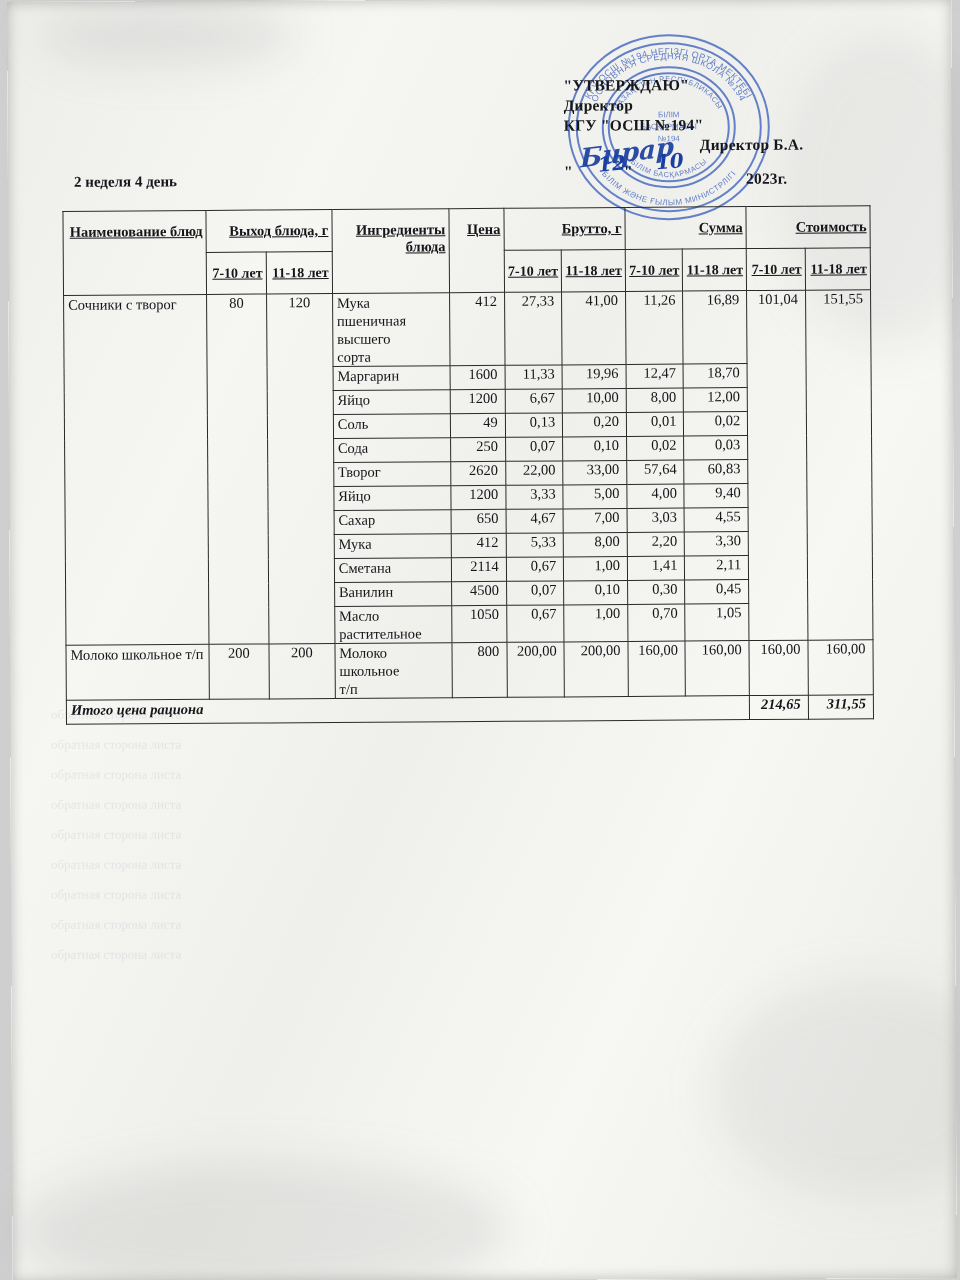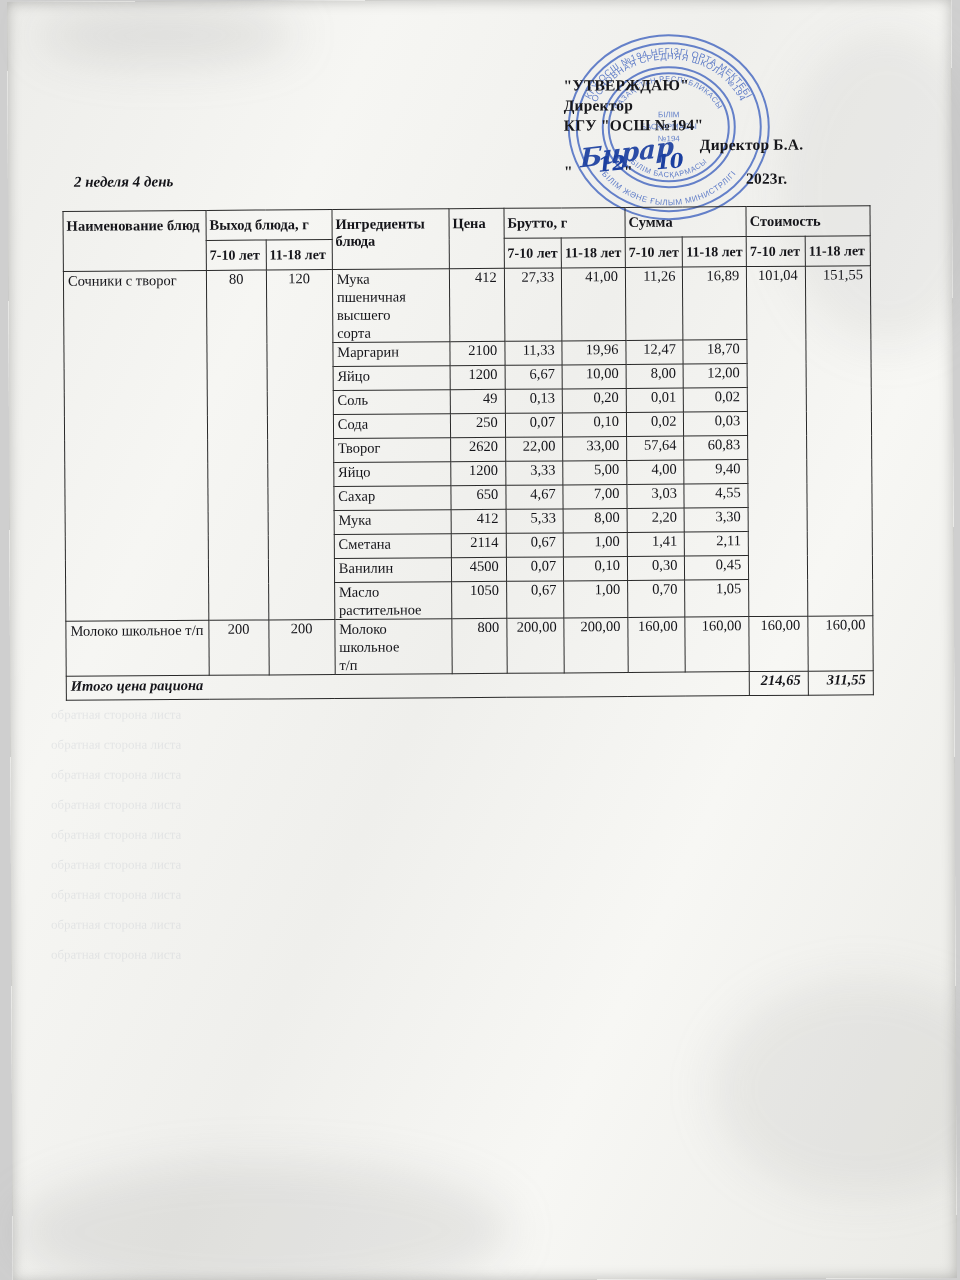"2 неделя 4 день" #weekday { font-style: italic -> none }
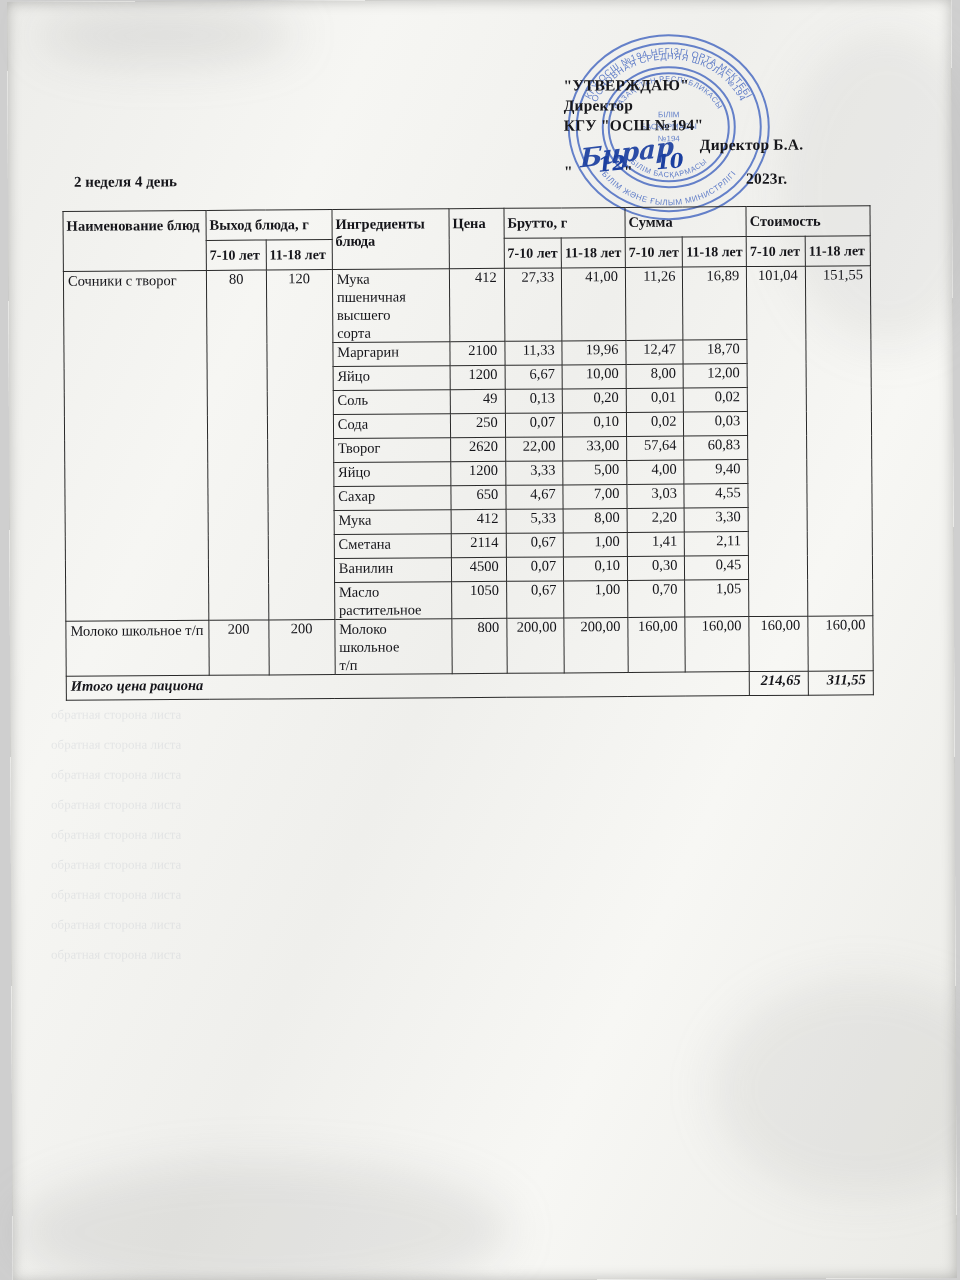"Наименование блюд" thead th { padding: 6px 3px -> 12px 3px; text-align: left -> right; text-decoration: none -> underline }
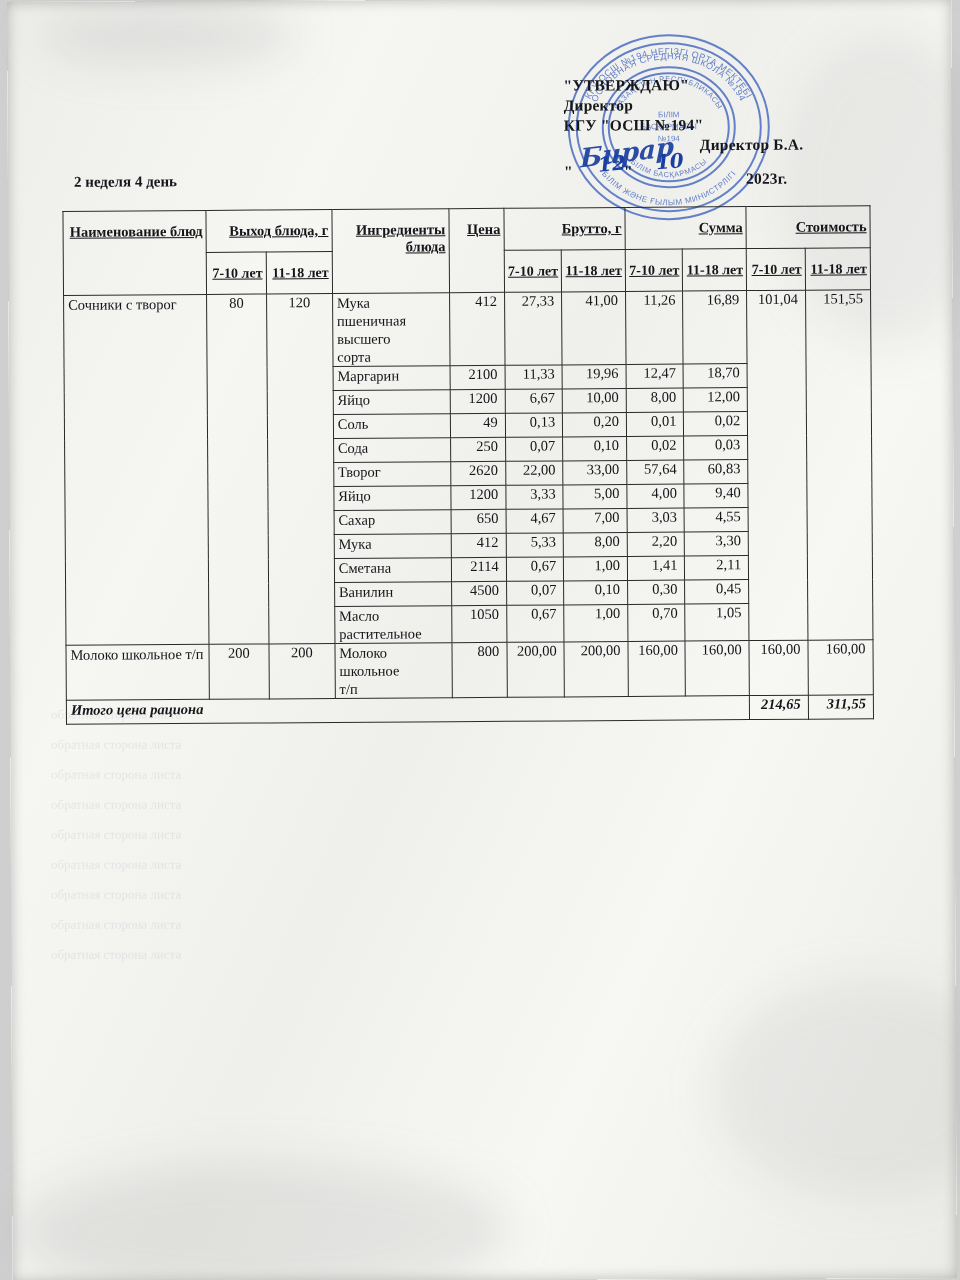"2100" td.num { text: 2100 -> 1600 }
